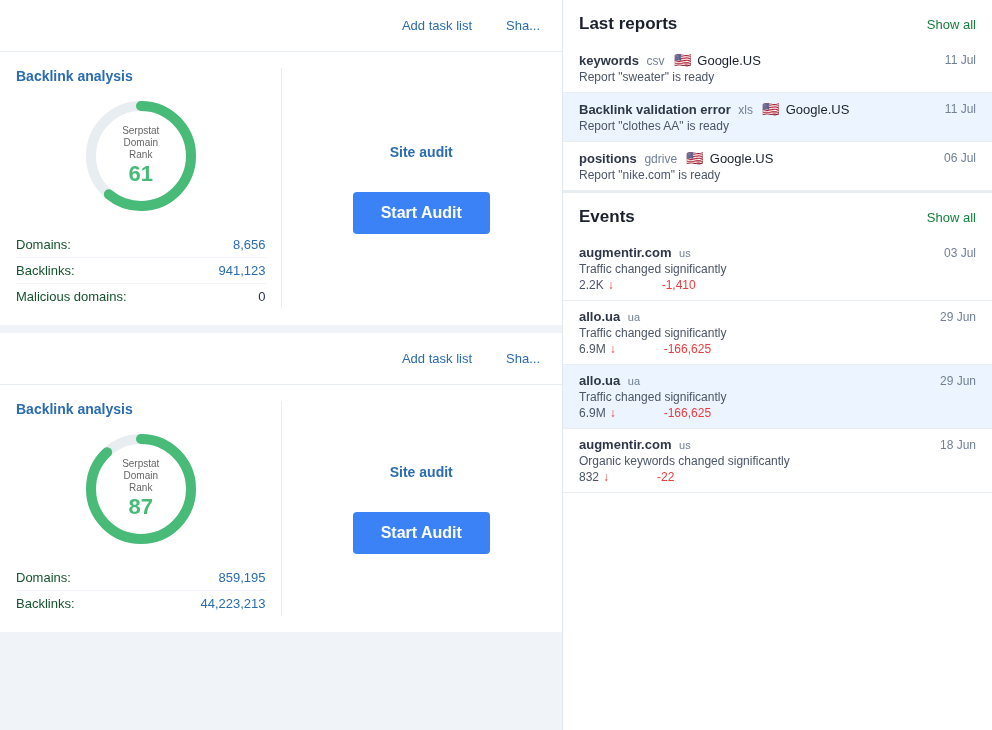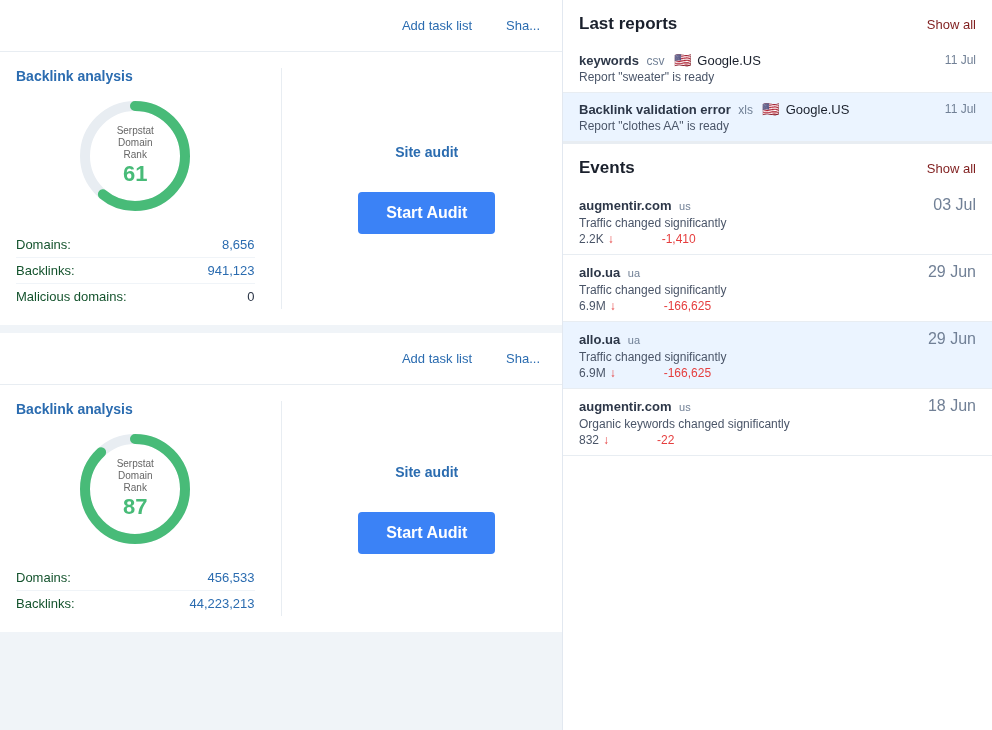"Show all" .show-all-link { color: #7f1d1d -> #15803d }
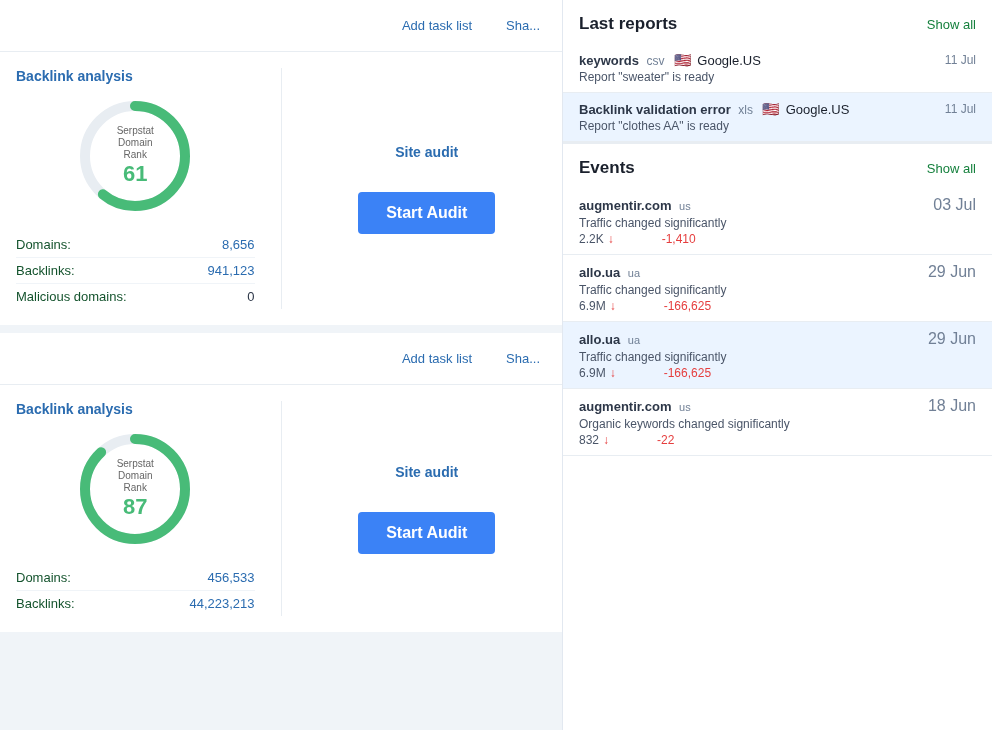"Backlink analysis" .card-body { gap: 18px -> 7px }
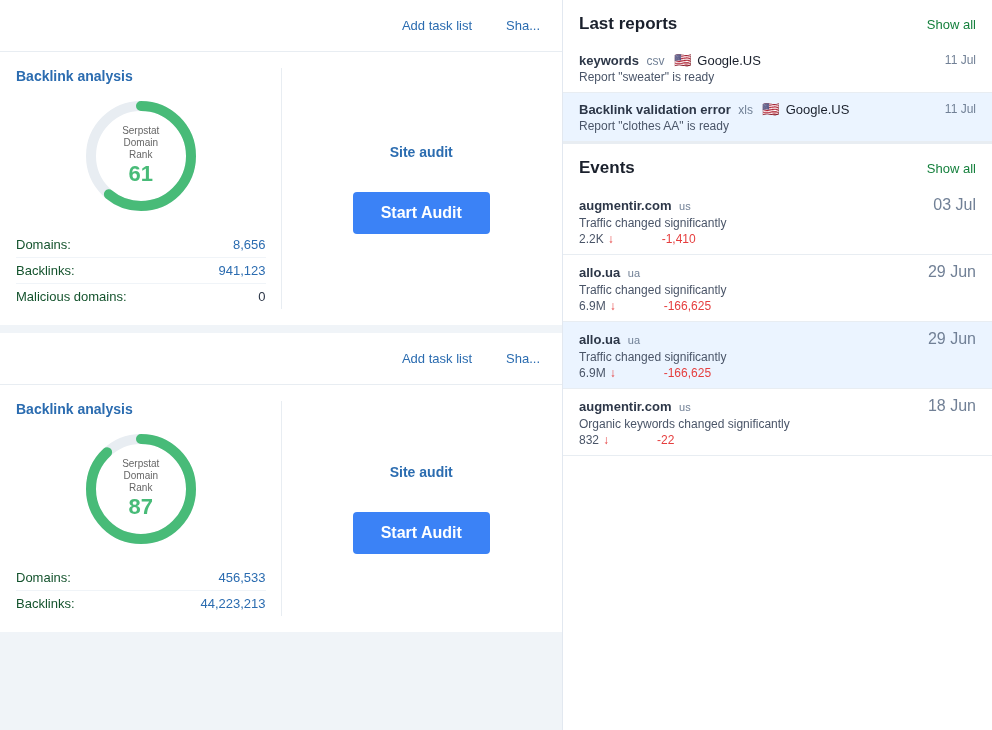"positions gdrive 🇺🇸 Google.US" div.report-item { html: none -> <div> <div> <span> <span>positions</span> <span>gdrive</span> <span>🇺🇸</span> <span>Google.US</span> </span> <span>06 Jul</span> </div> <div>Report "nike.com" is ready</div> </div> }
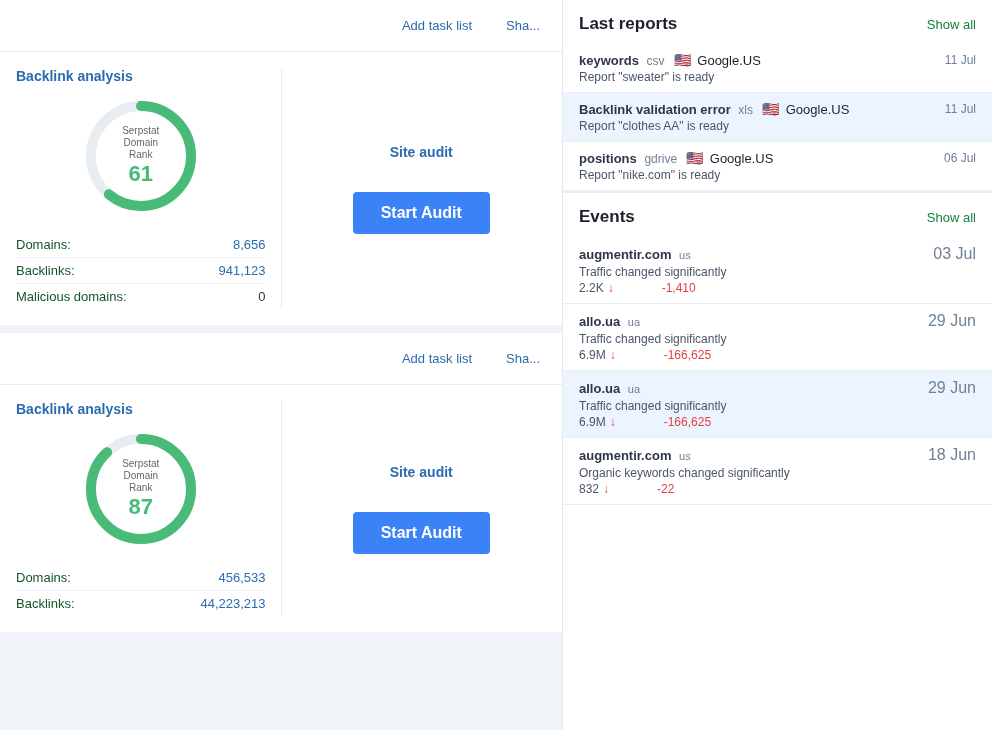"03 Jul" .event-date { font-size: 16px -> 12px }
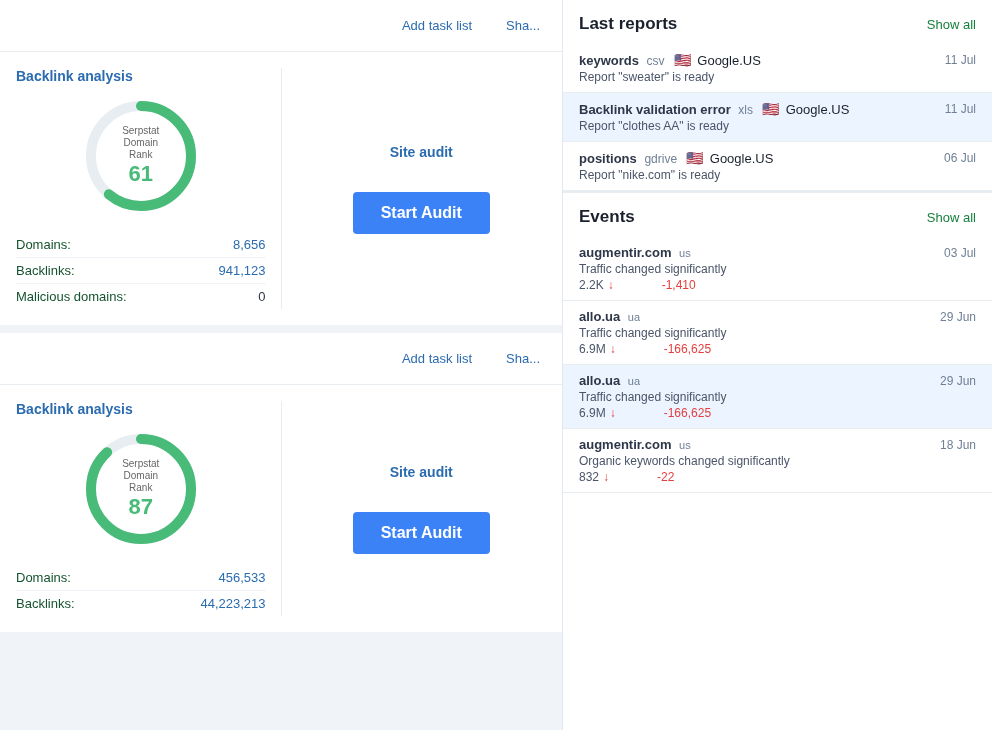"456,533" span.stats-value { text: 456,533 -> 859,195 }
